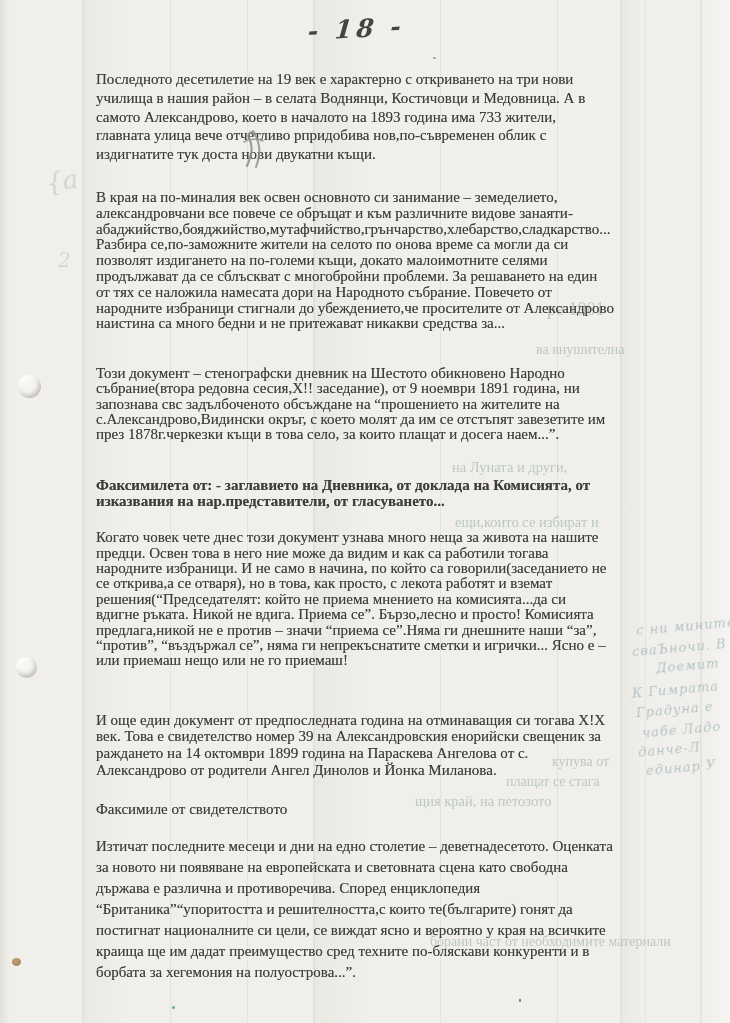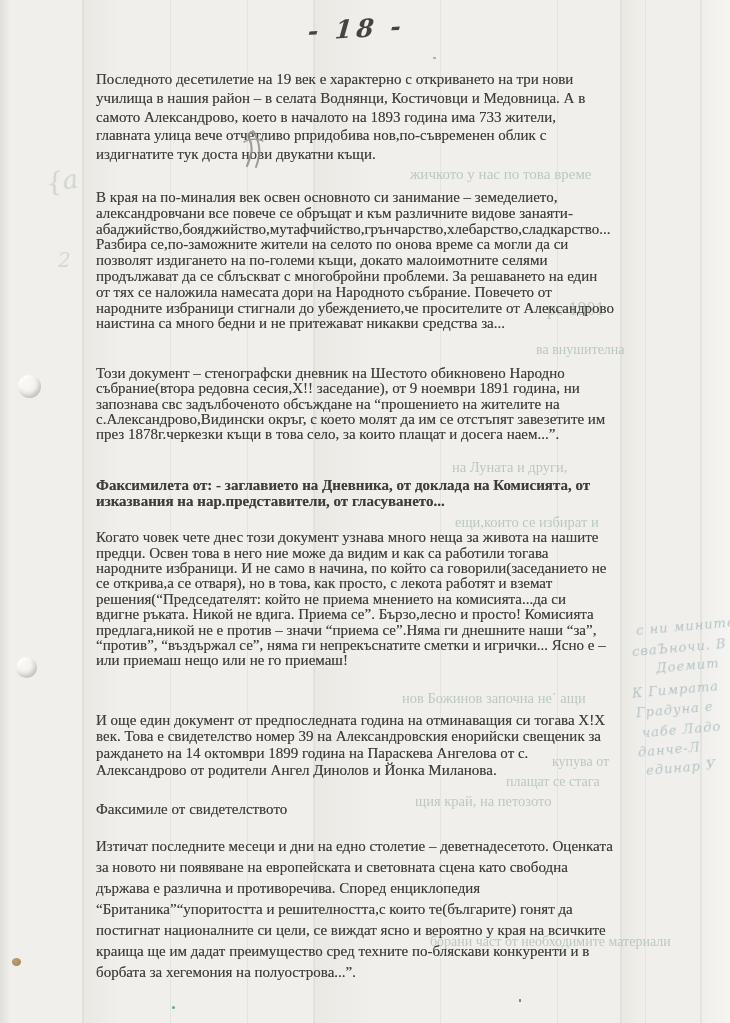"жичкото у нас по това" span.bleed { html: <span>жичкото у нас по това време</span> -> none }
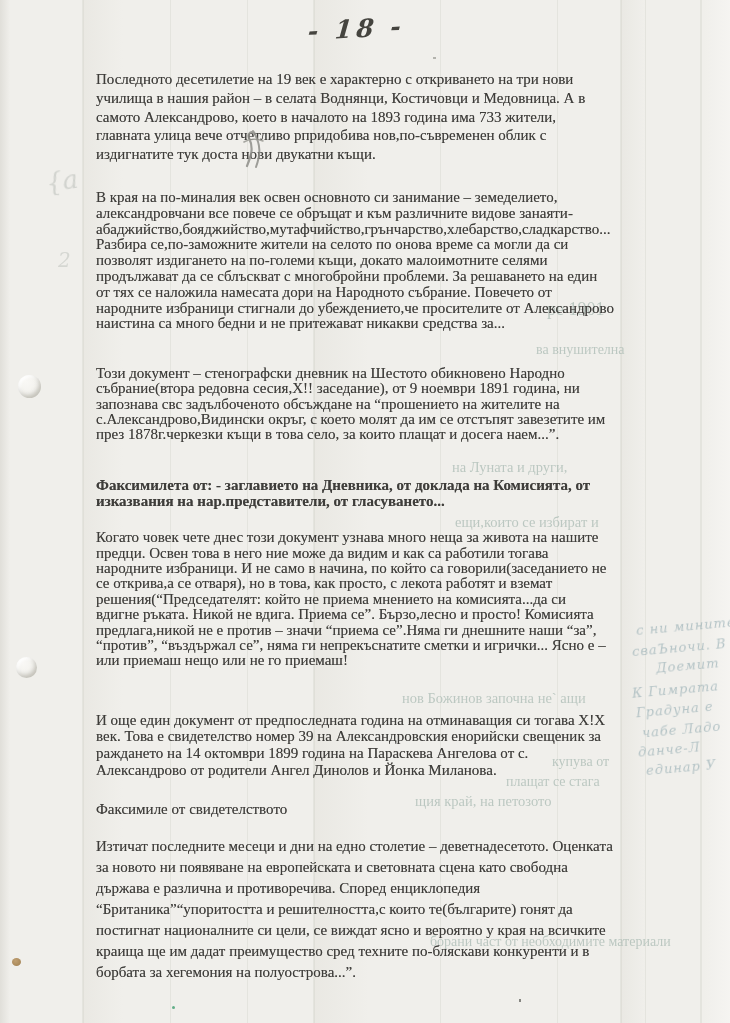"нов Божинов започна не` ащи" span.bleed { html: <span>нов Божинов започна не` ащи</span> -> none }
